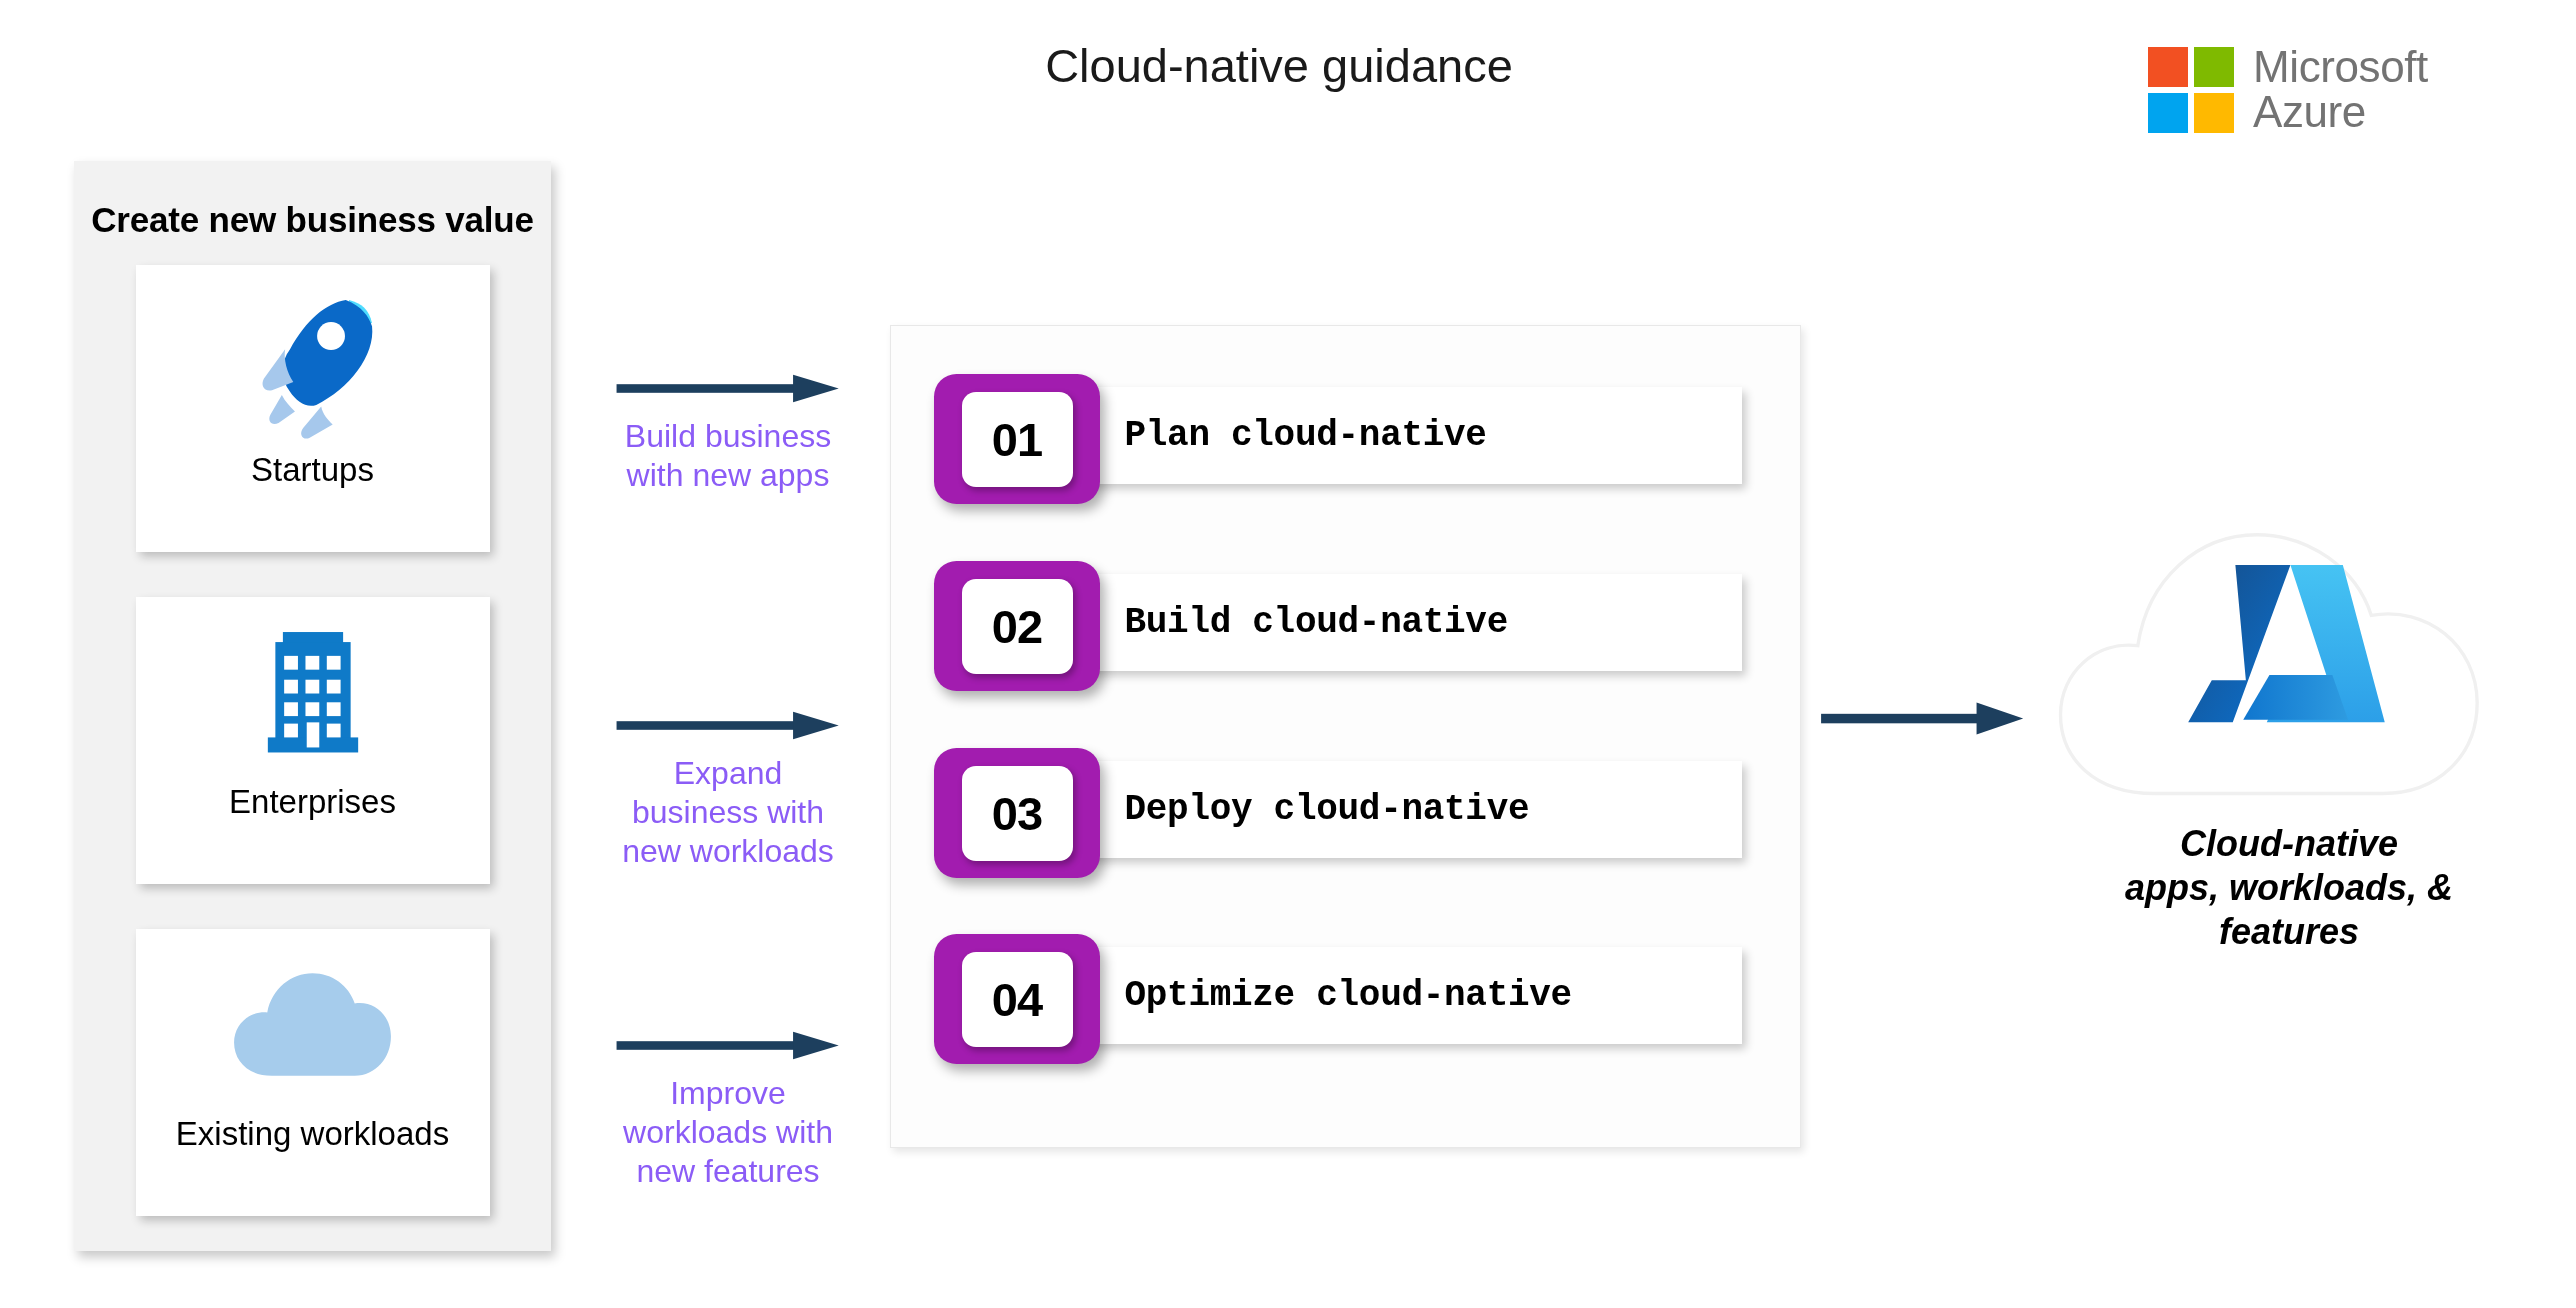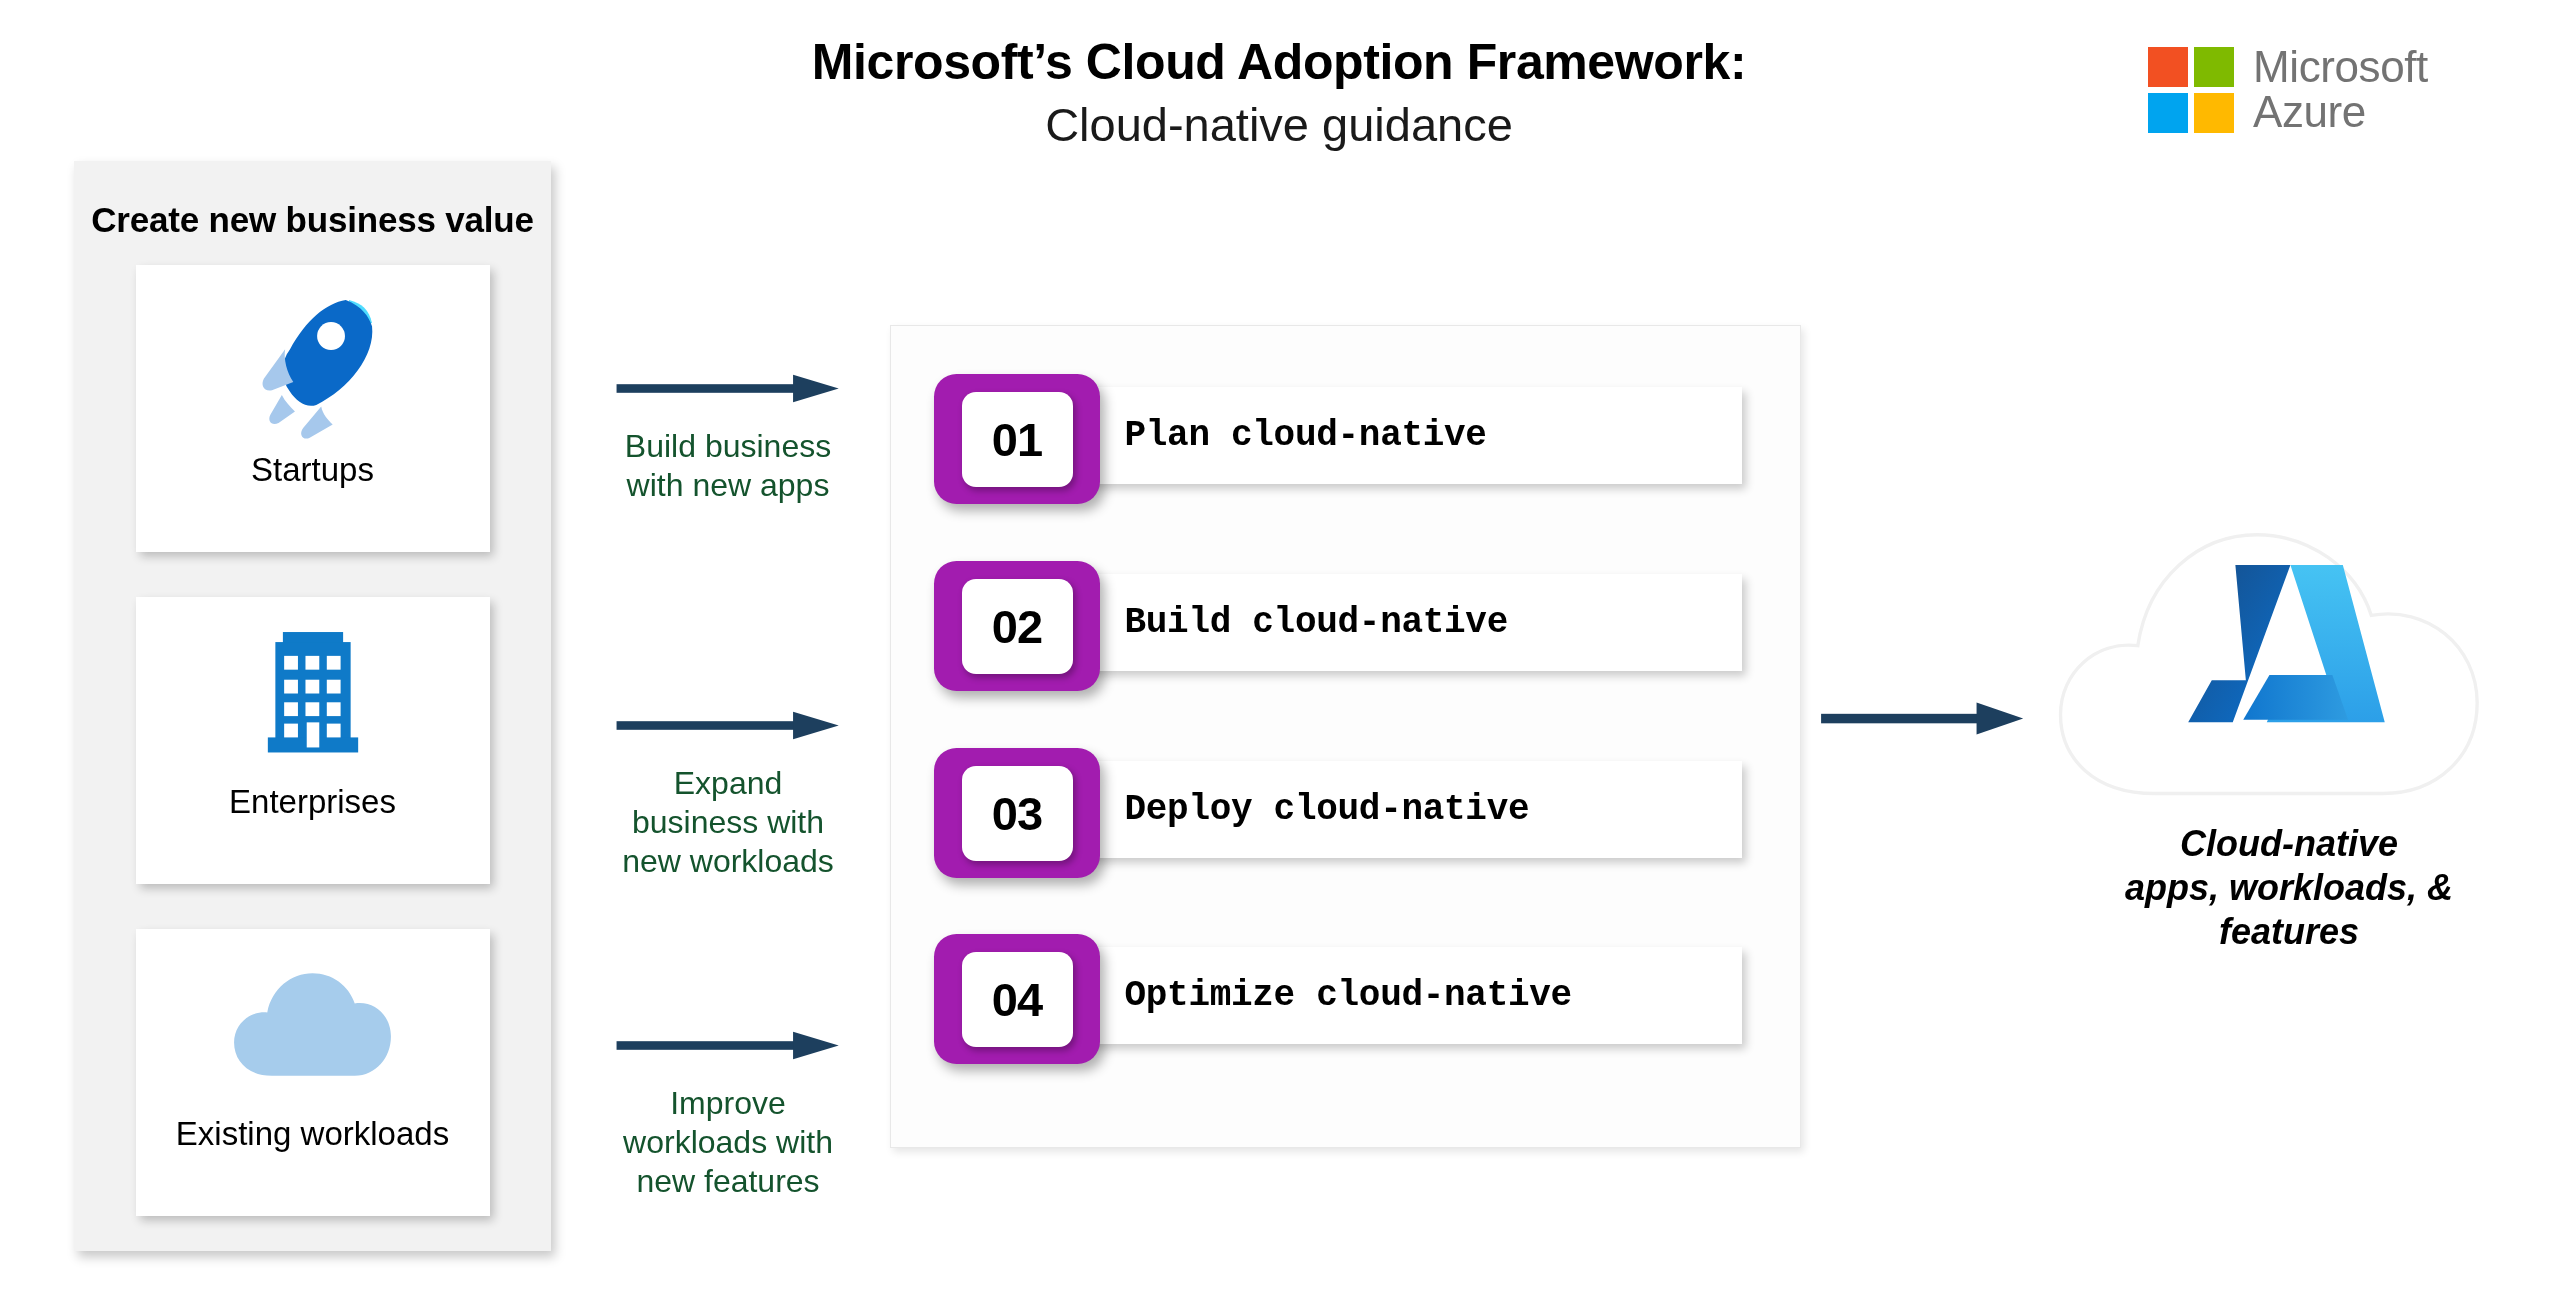"Microsoft’s Cloud Adoption Framework:" div.title-main { html: <div>Microsoft’s Cloud Adoption Framework:</div> -> none }
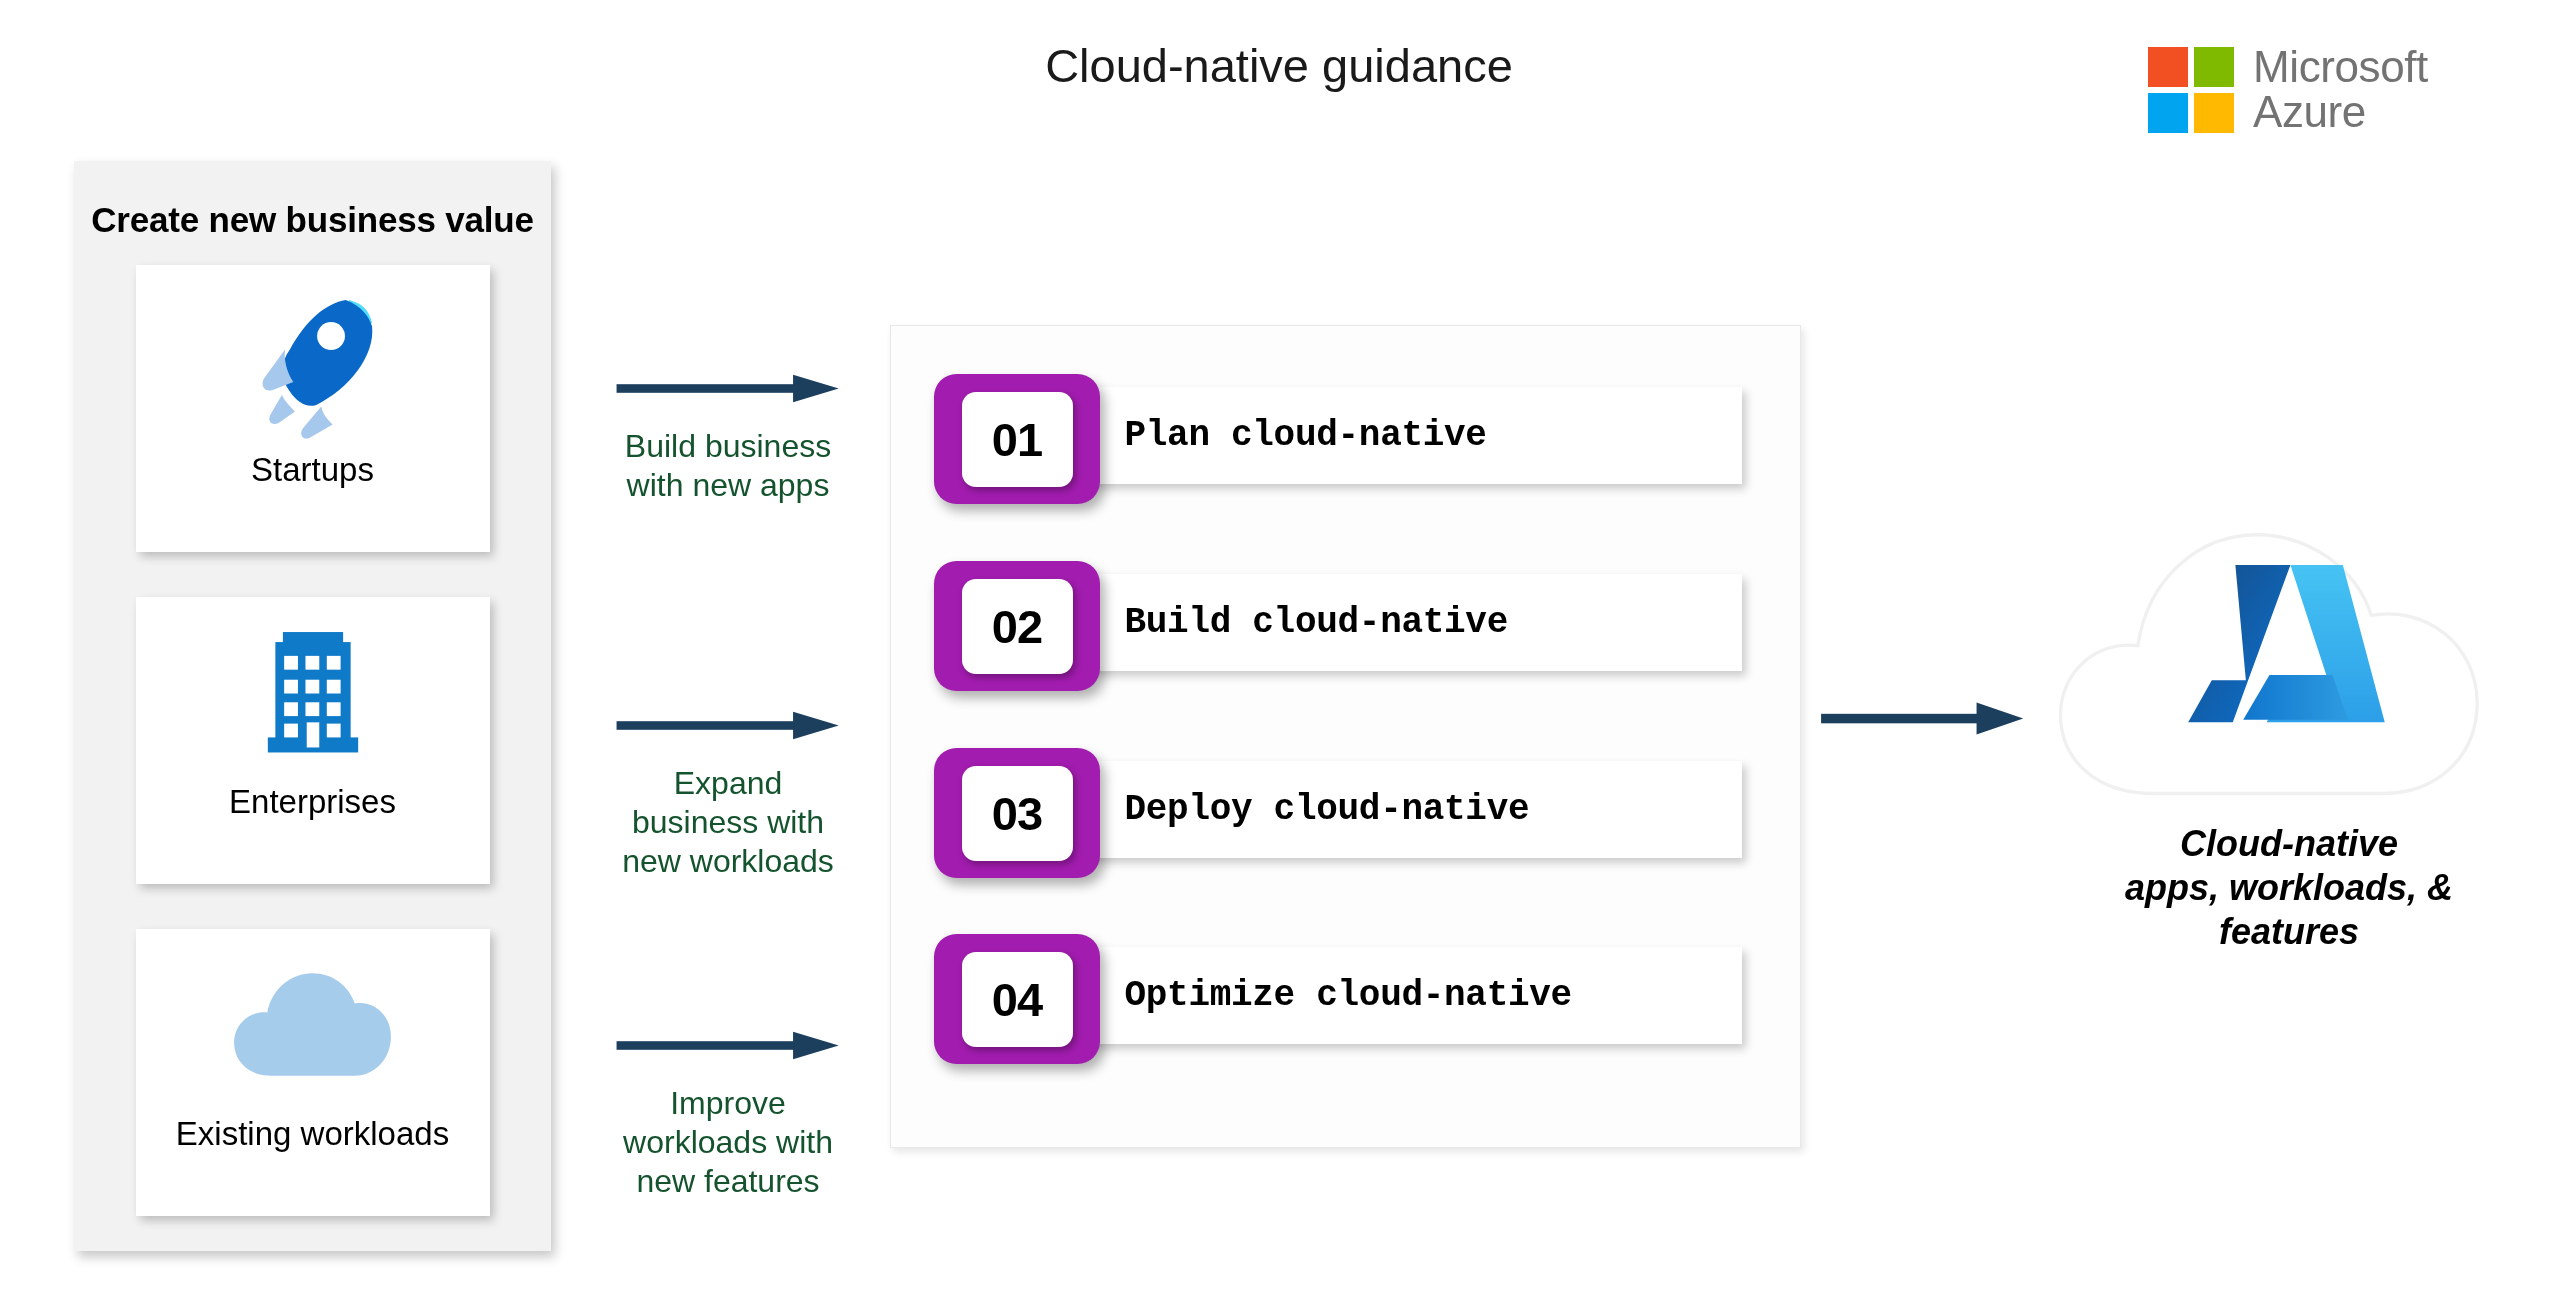"Build business" .arrow-caption { color: #14532d -> #8b5cf6; margin-top: 23px -> 13px }
